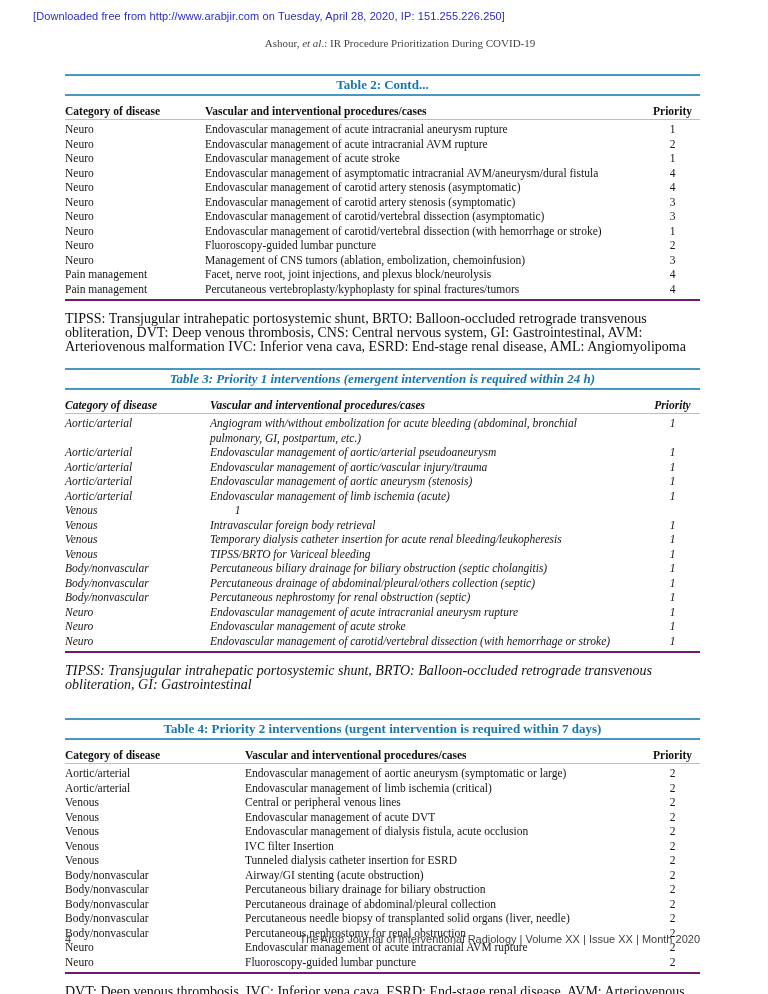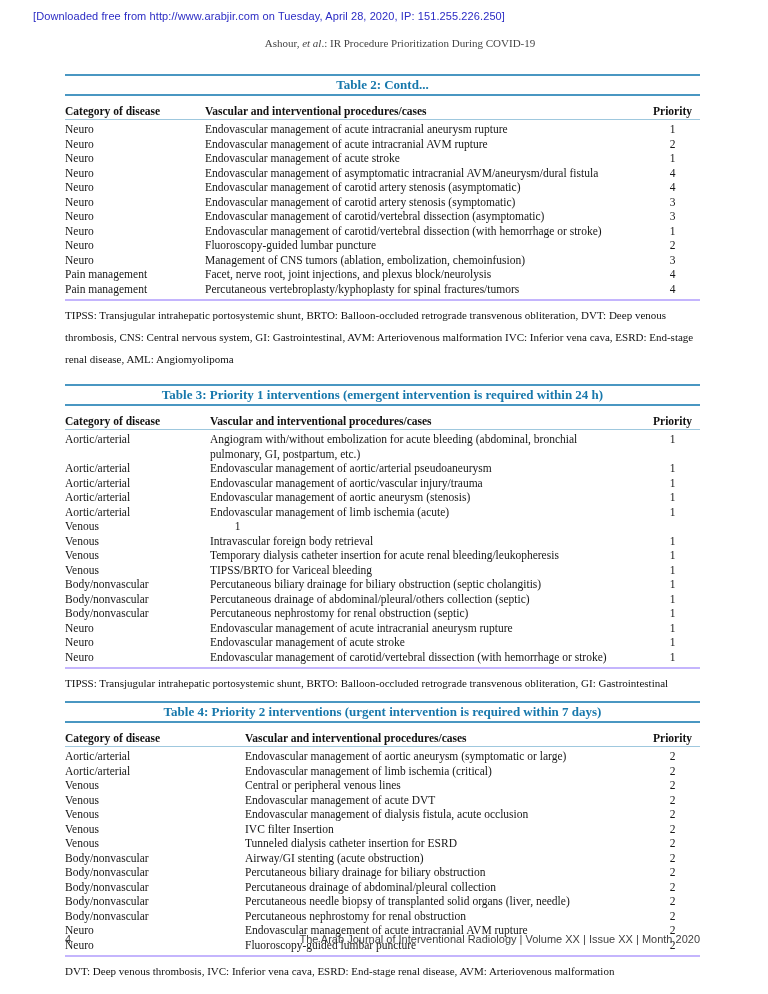"Neuro" .tbl-body { border-bottom: 2px solid #c4b5fd -> 2px solid #701a75 }
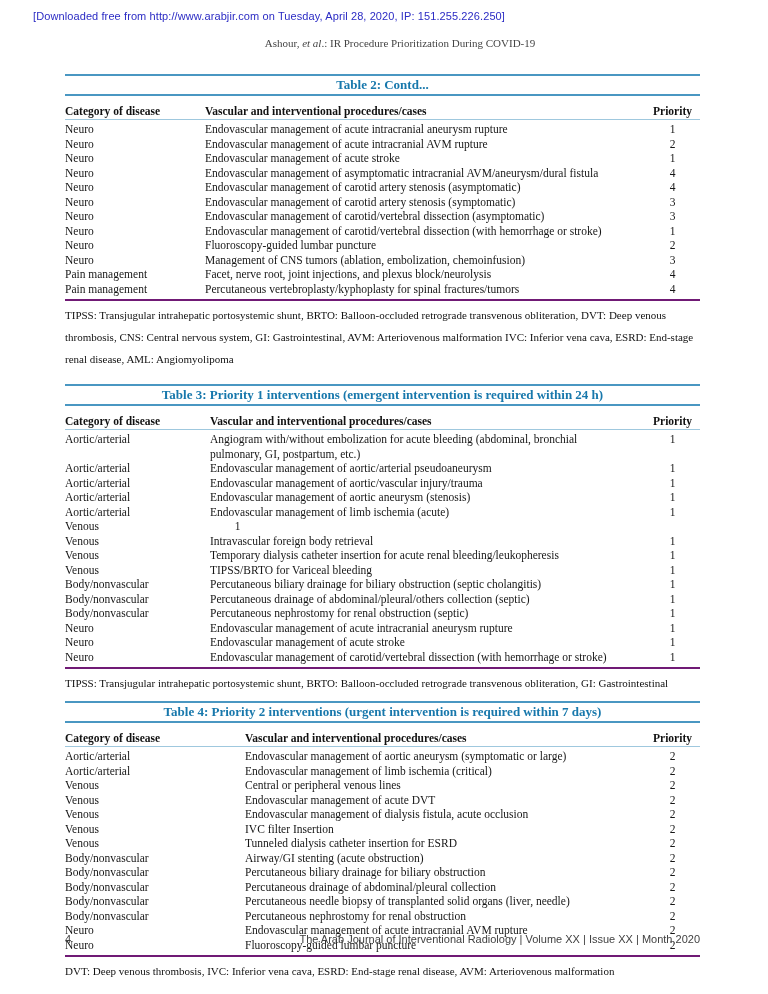"TIPSS: Transjugular intrahepatic" .tbl-foot { font-size: 11px -> 14px; line-height: 22px -> 14px; padding-top: 3px -> 11px }
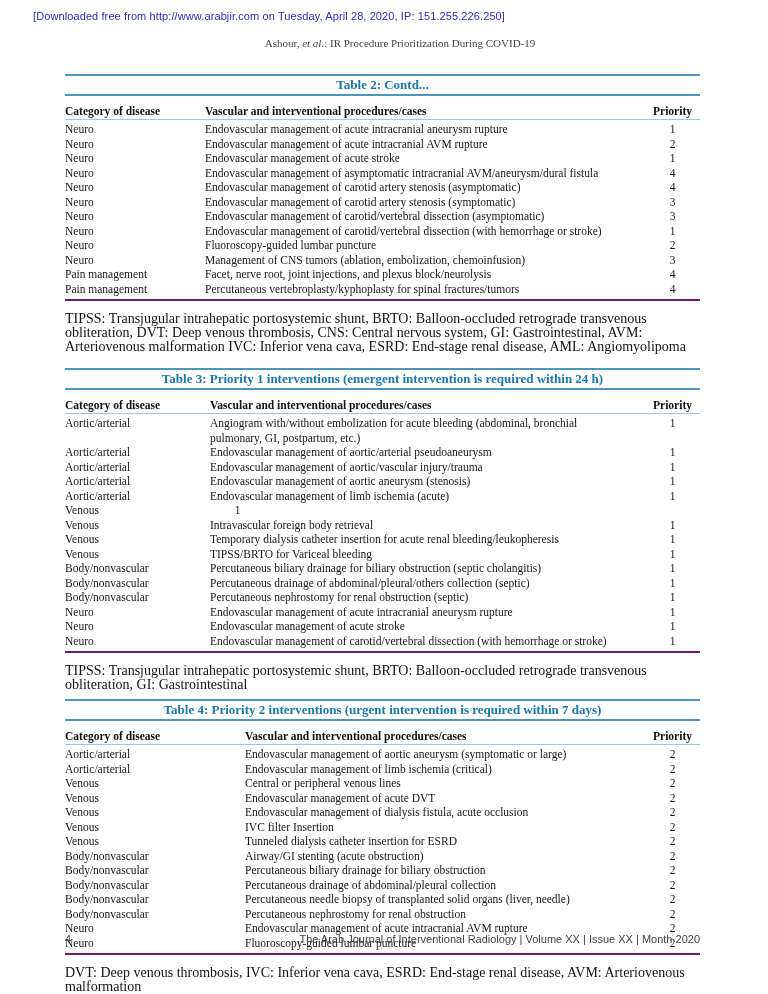"Table 3: Priority 1 interventions" .tbl-m2 { font-style: none -> italic; margin-bottom: 7px -> 26px }
